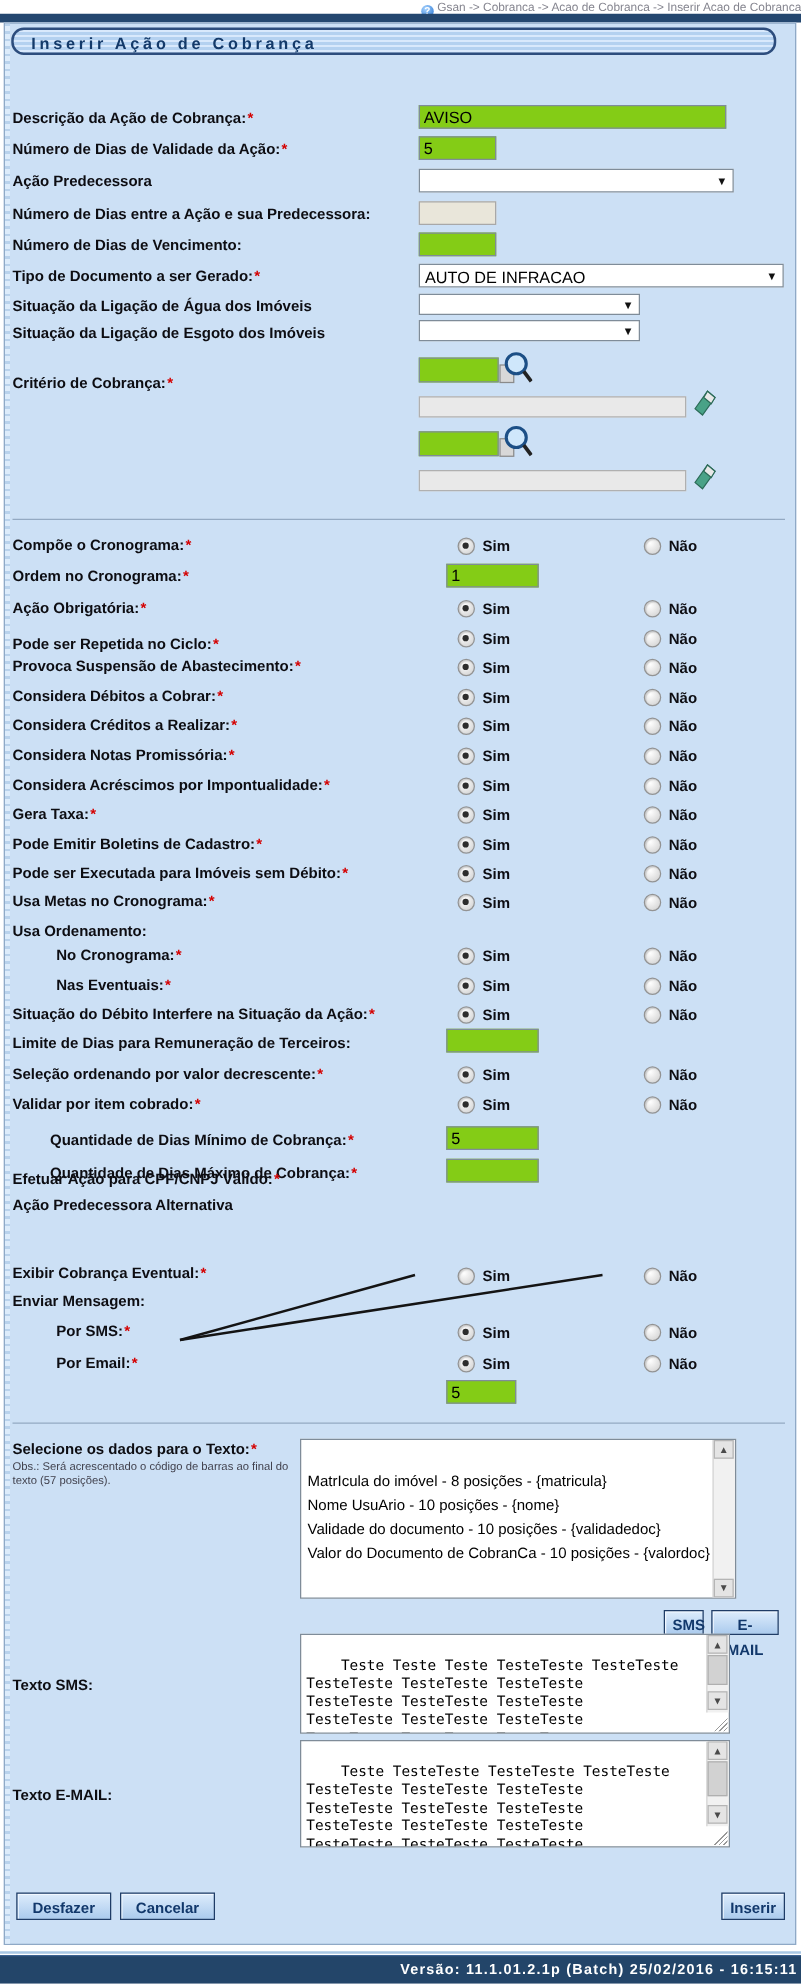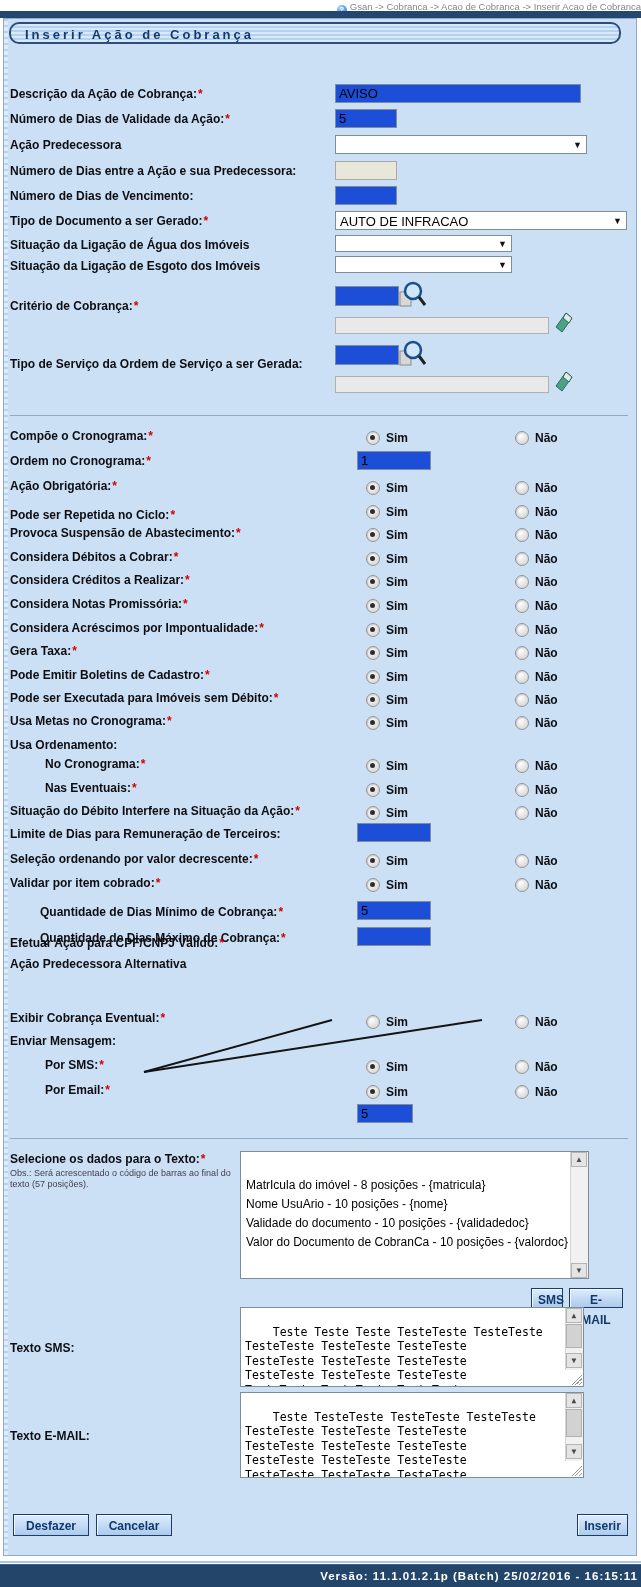"AVISO" .txt { background: #1d4ed8 -> #84cc16 }
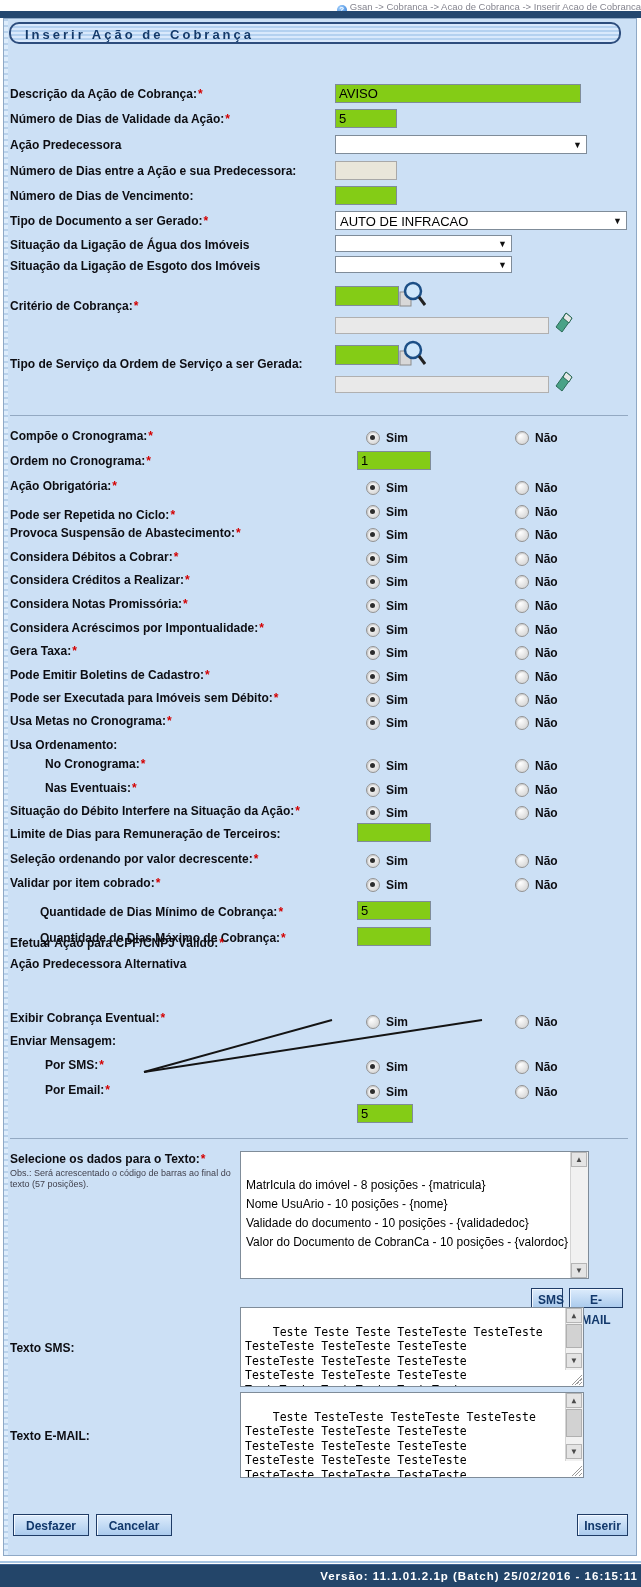"Tipo de Serviço da Ordem" div.lbl { html: <div><span>Tipo de Serviço da Ordem de Serviço a ser Gerada:</span></div> -> none }
